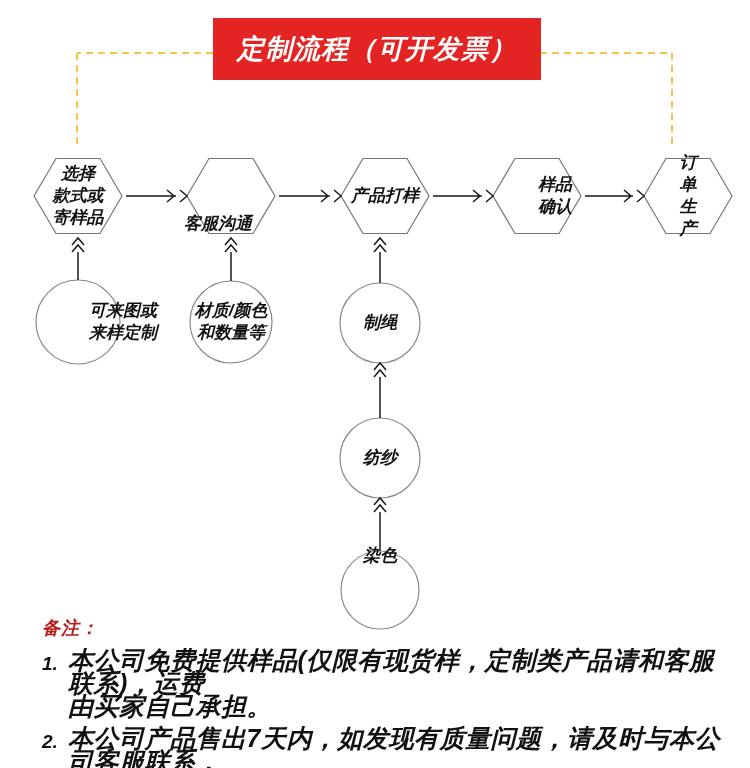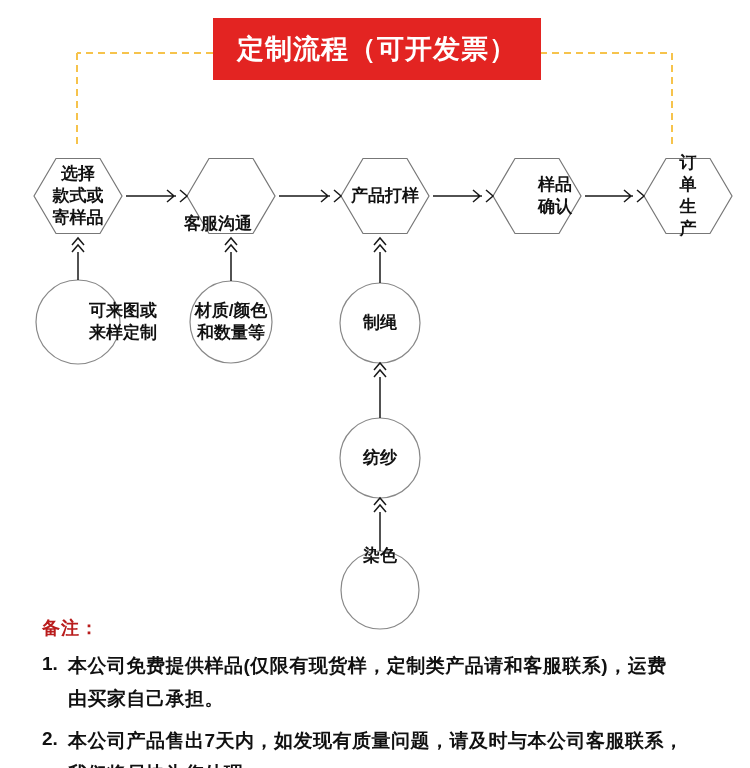"定制流程（可开发票）" .stage { font-style: none -> italic }
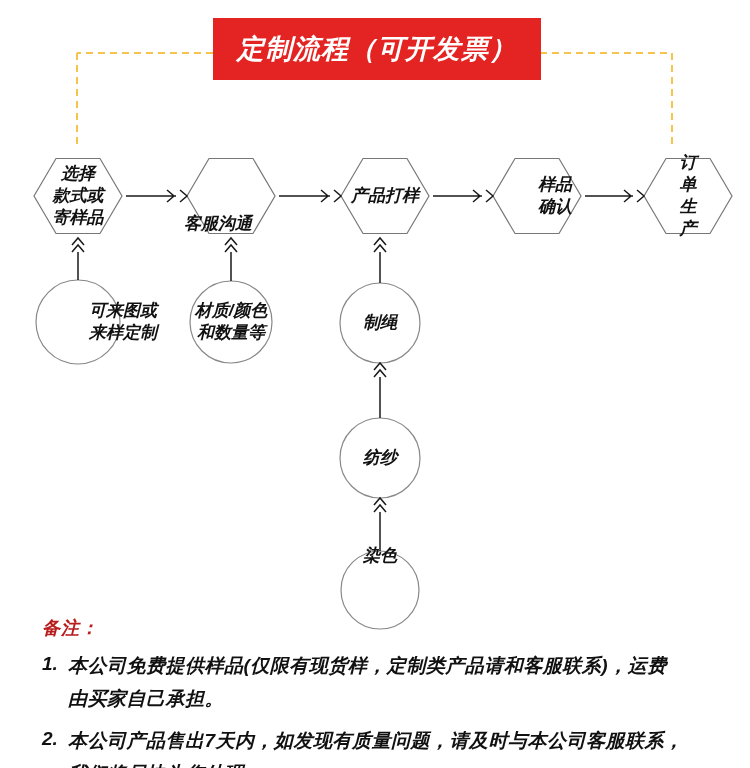"本公司免费提供样品(仅限有现货样，定制类产品请和客服联系)，运费" .remark-text { font-size: 19px -> 25px; line-height: 33px -> 23px }
